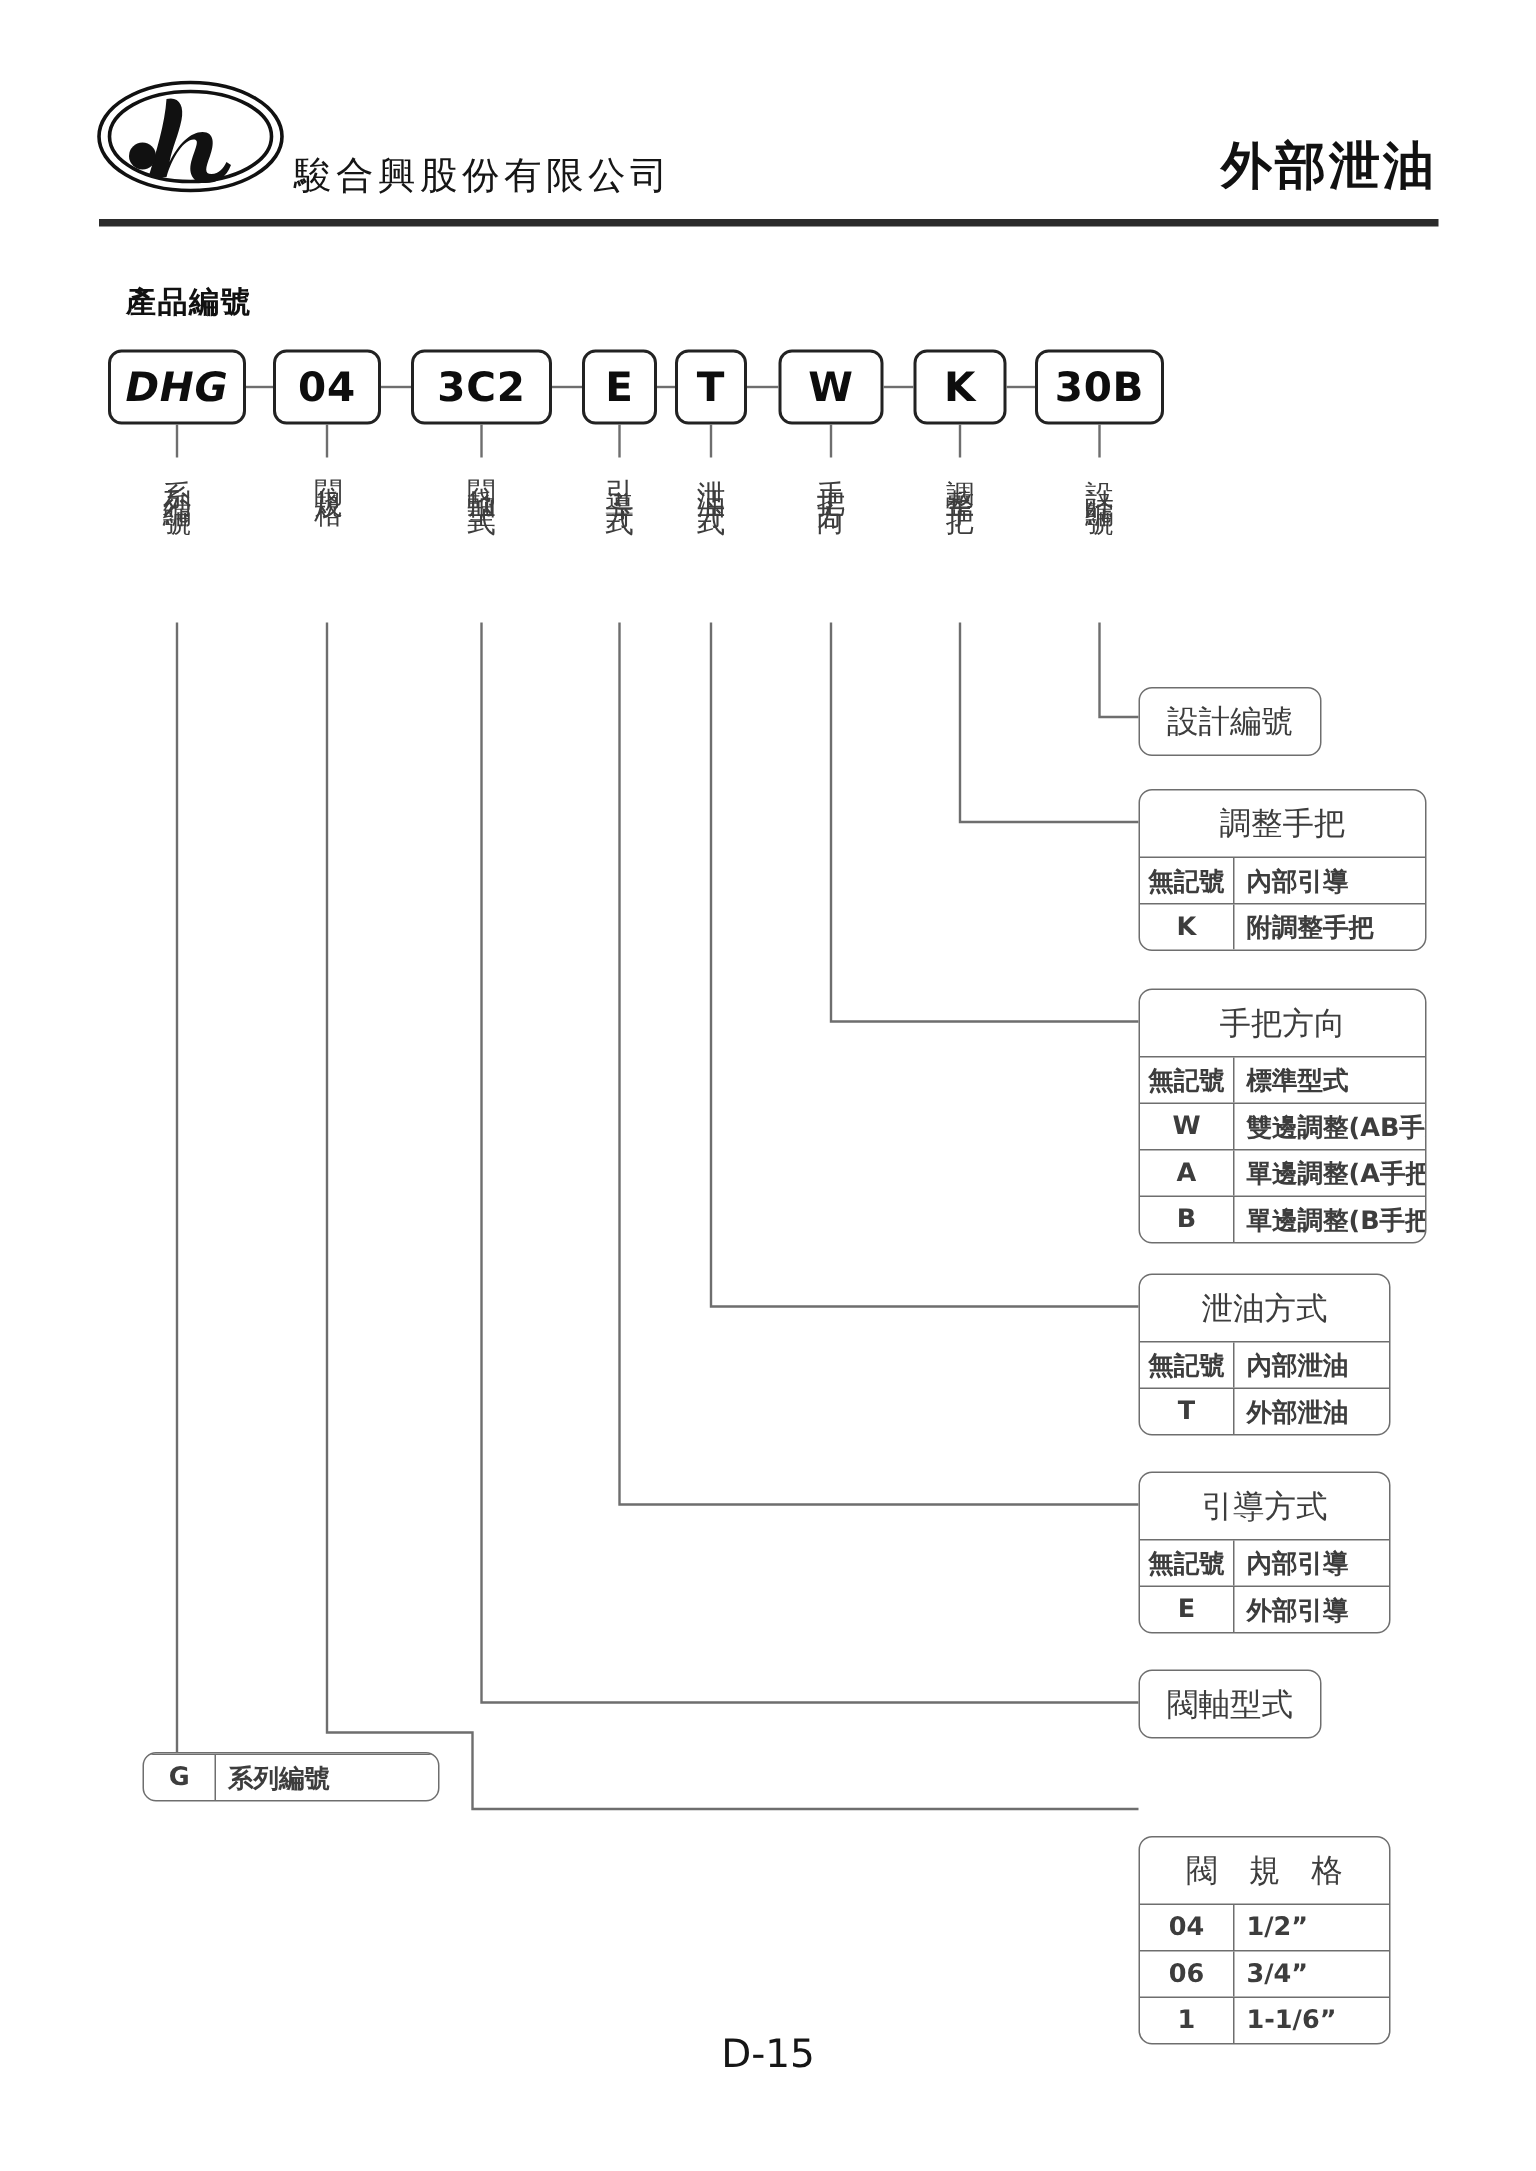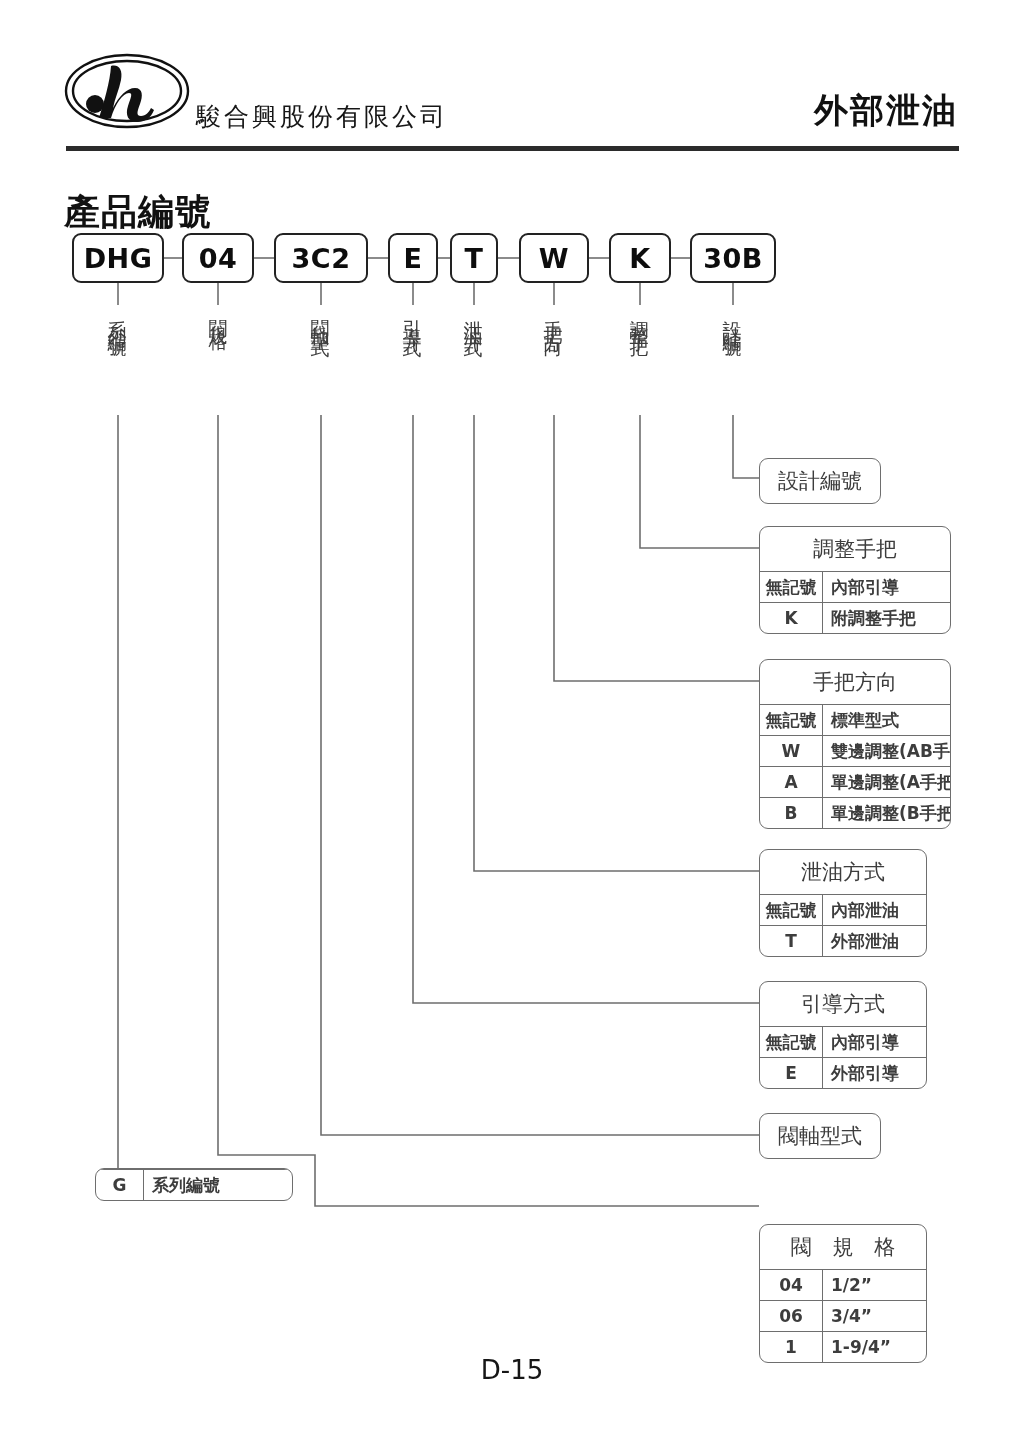"產品編號" #section-title { font-size: 36px -> 20px; left: 64px -> 84px }
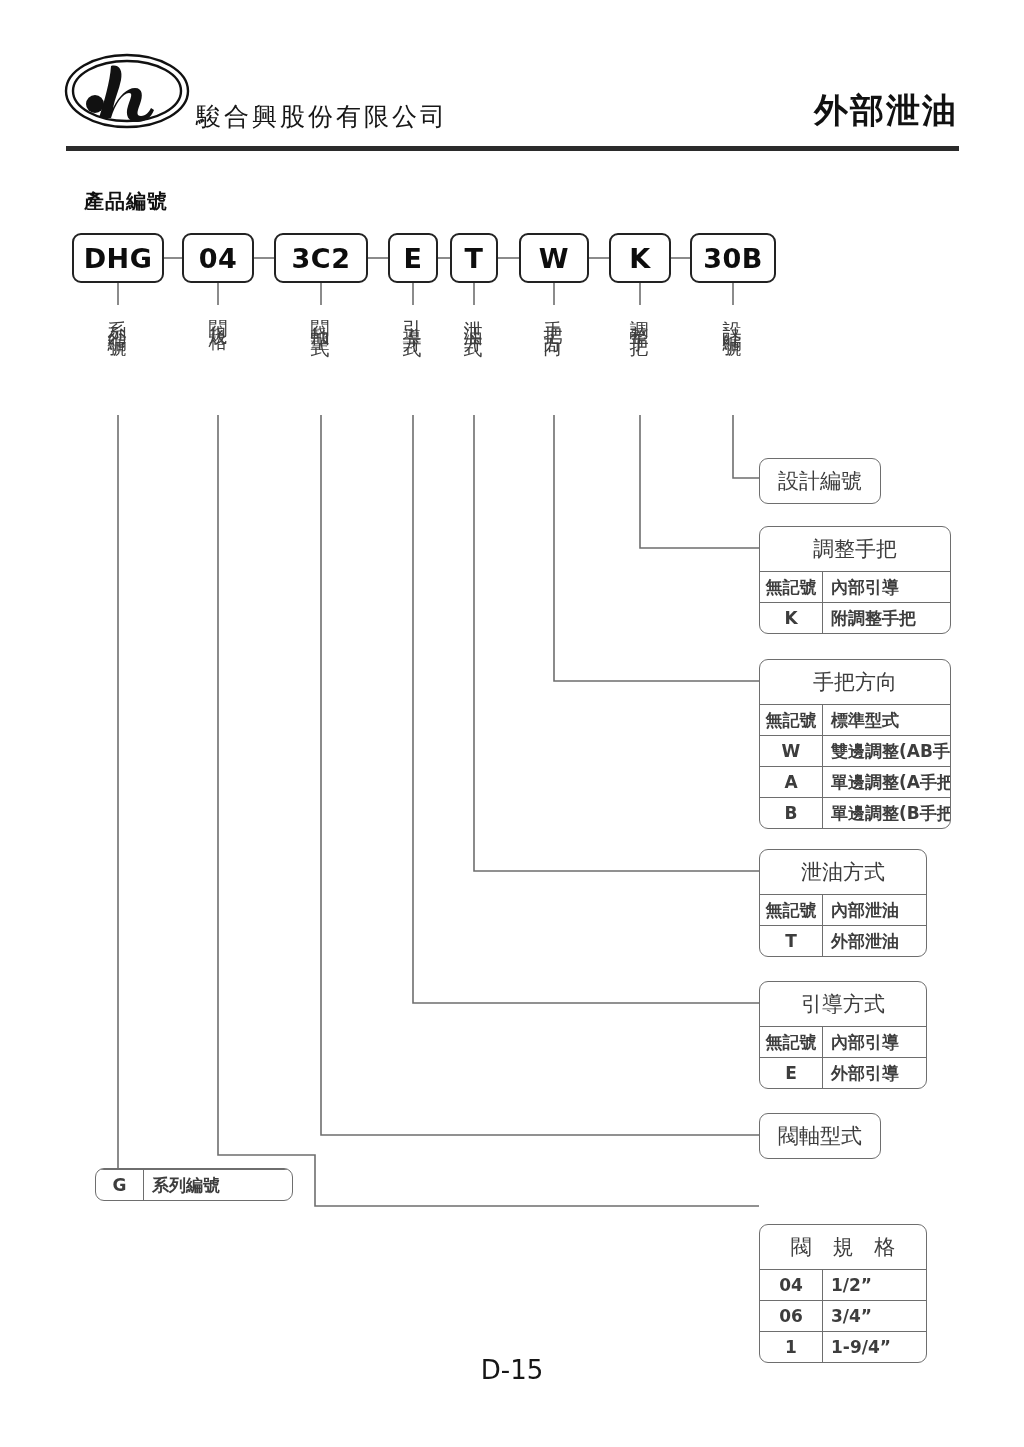"DHG" div.code-box { font-style: none -> italic }
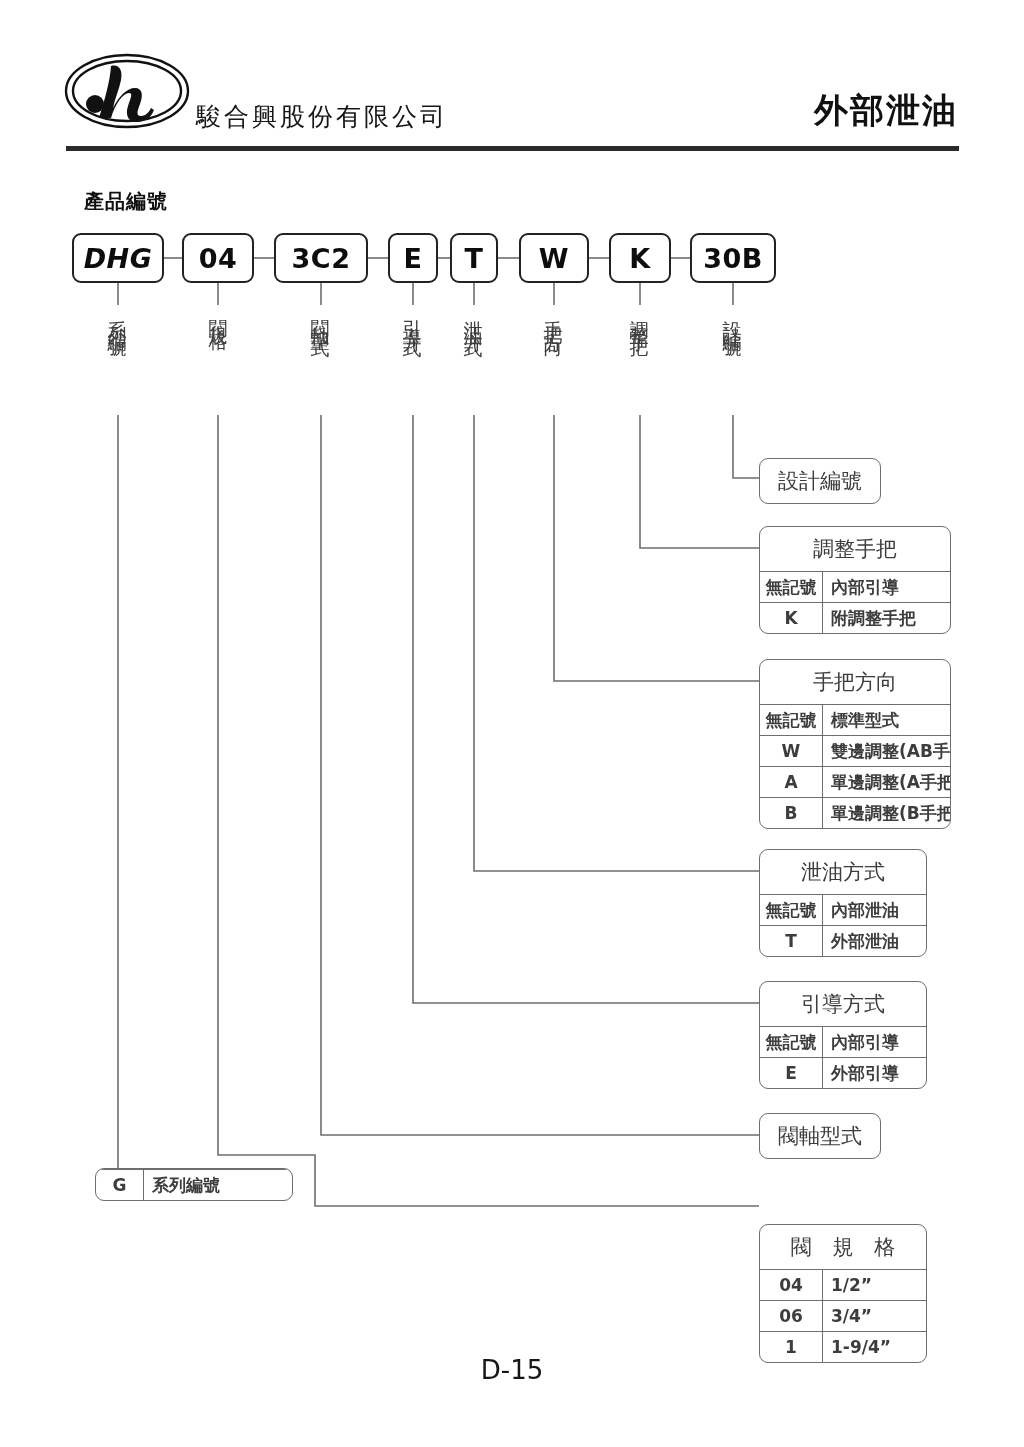"1-9/4”" div.c-desc { text: 1-9/4 -> 1-1/6 }
